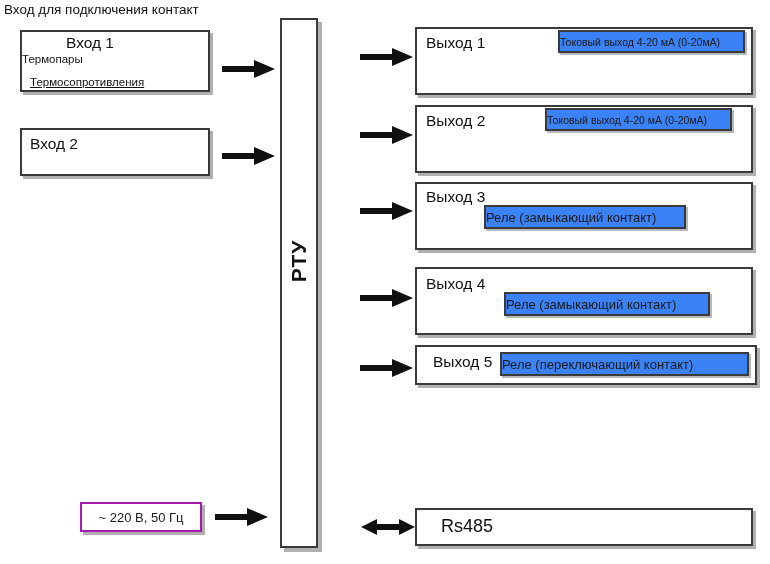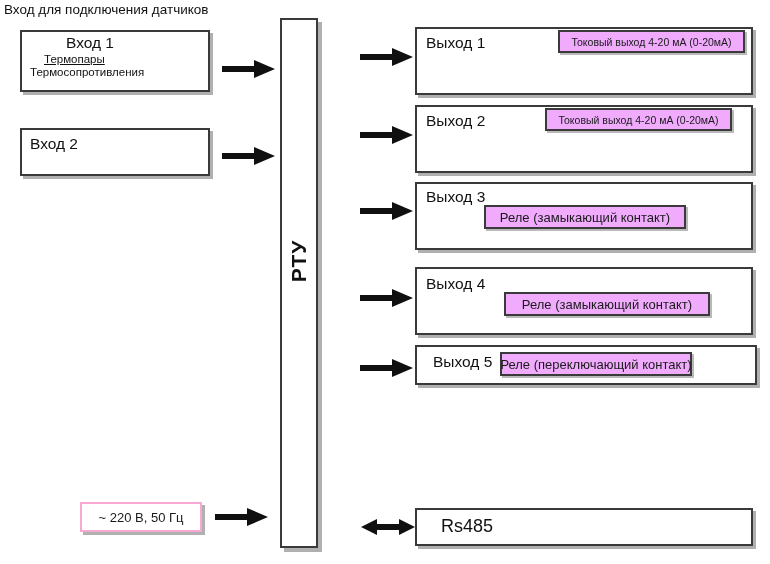"Вход для подключения датчиков" div.caption { text: датчиков -> контакт }
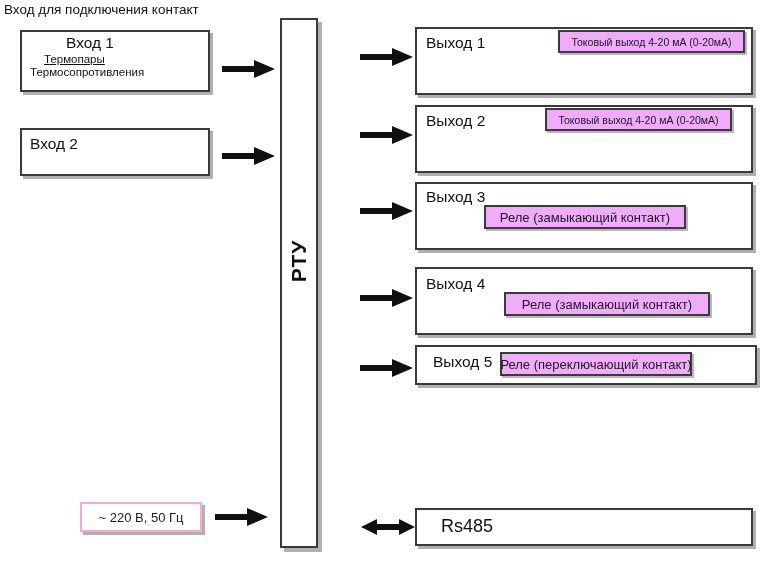"Токовый выход 4-20 мА (0-20мА)" .inner-label { background: #f0abfc -> #3b82f6; justify-content: center -> none }
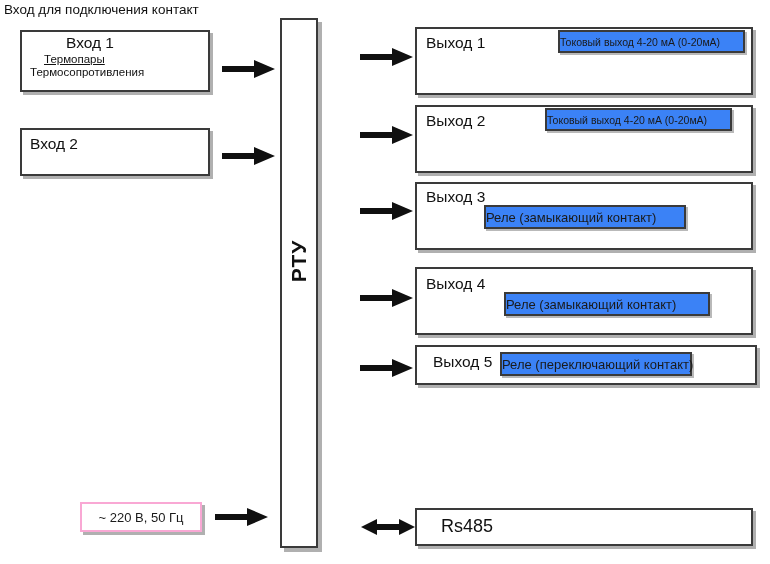"Термопары" div.box-sub { left: 44px -> 22px; text-decoration: underline -> none }
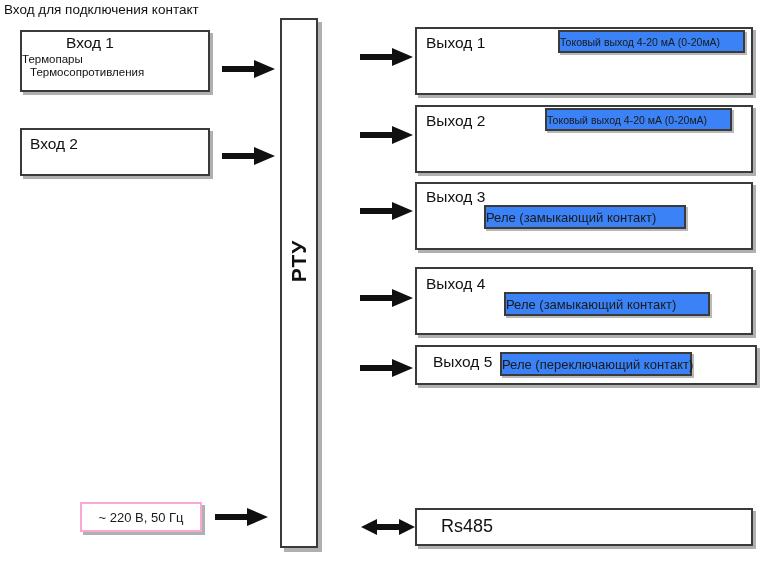"Термосопротивления" div.box-sub { text-decoration: none -> underline; top: 66px -> 76px }
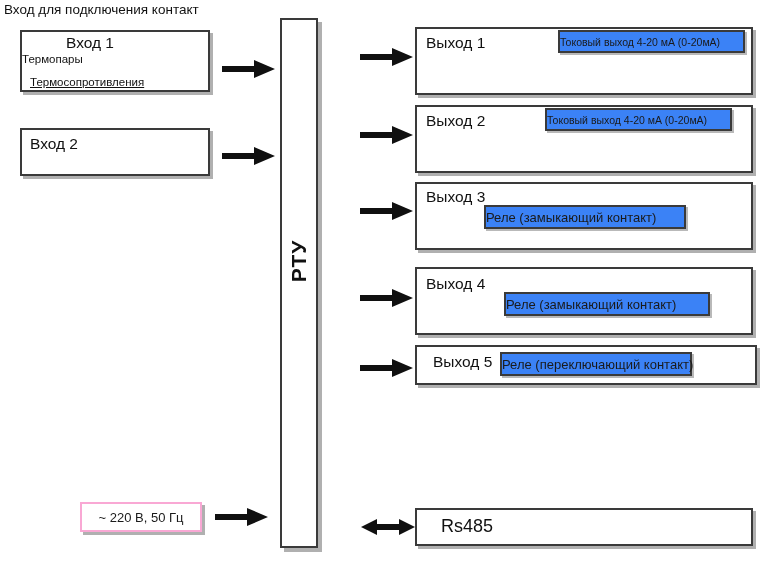"Реле (переключающий контакт)" div.inner-label { width: 192px -> 249px }
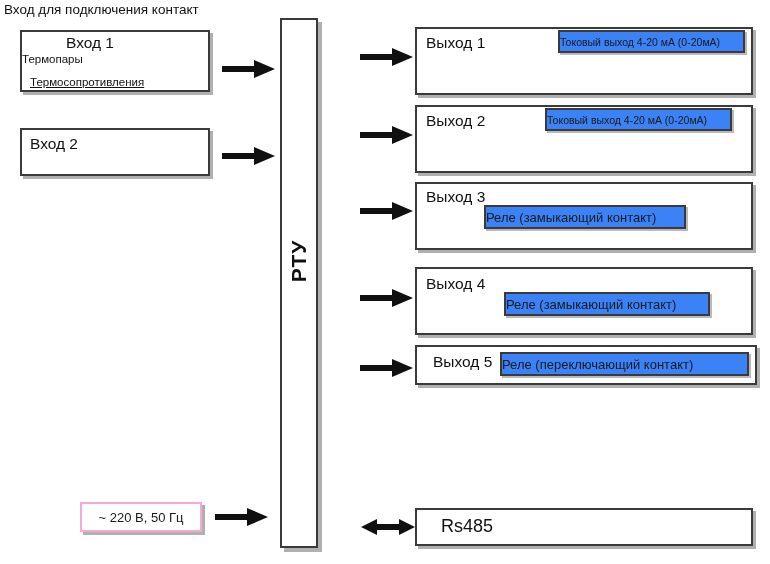"~ 220 В, 50 Гц" .power-box { border: 2px solid #f9a8d4 -> 2px solid #a21caf }
